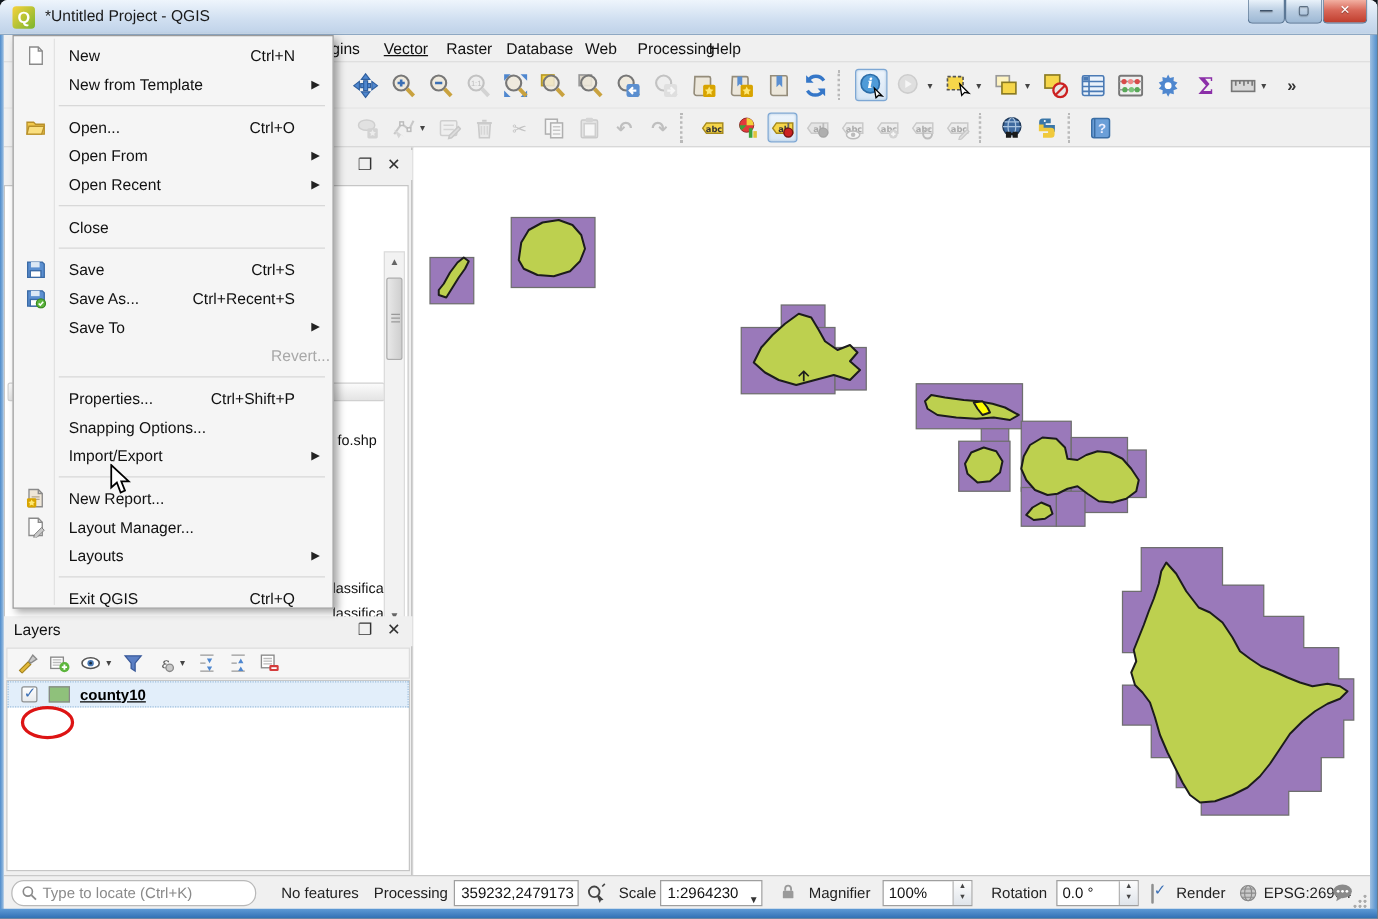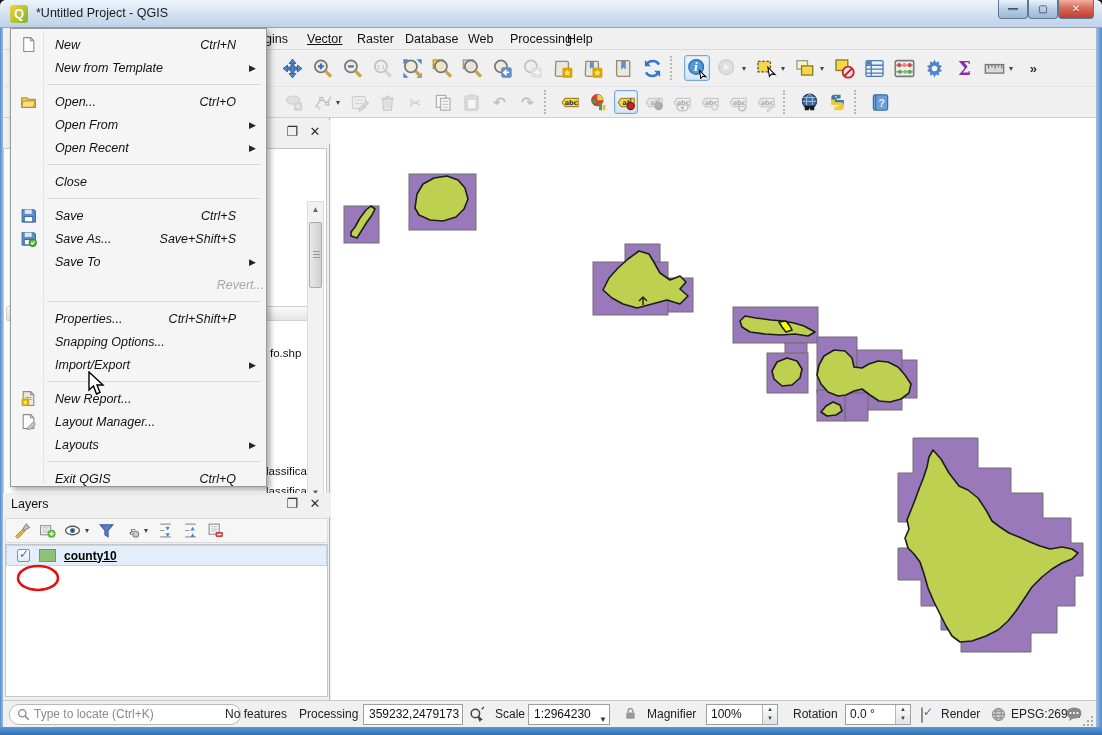"New" .popup { font-style: italic -> none }
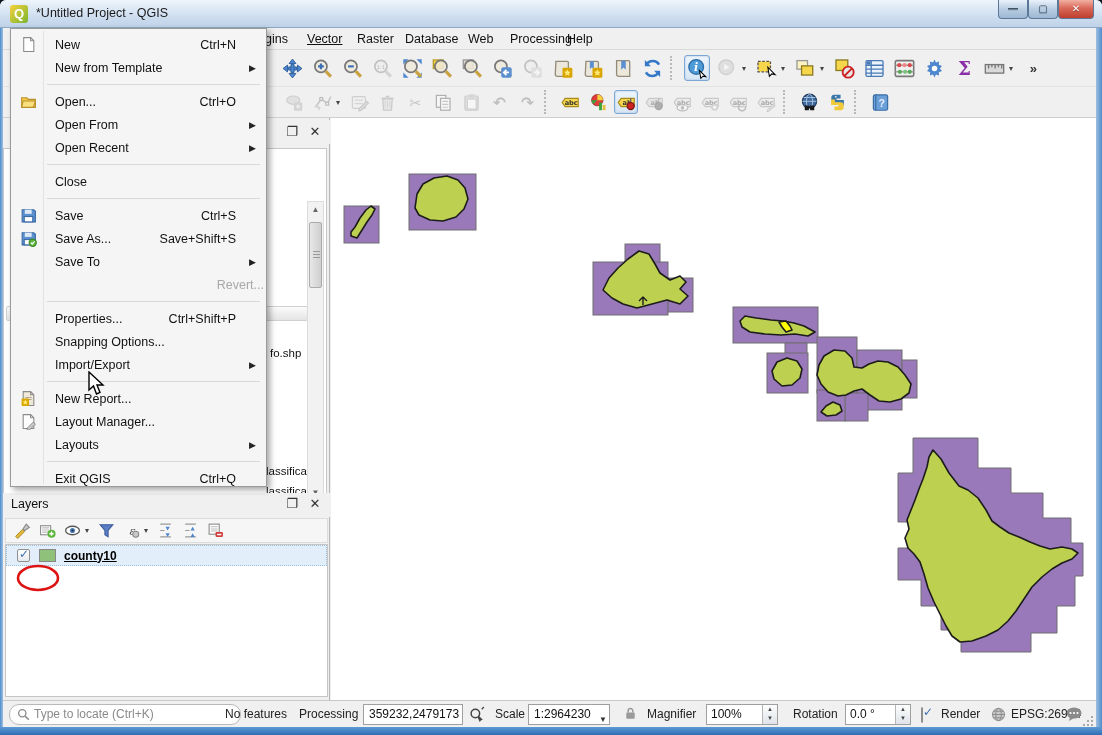"Save+Shift+S" span.sc { text: Save+Shift+S -> Ctrl+Recent+S }
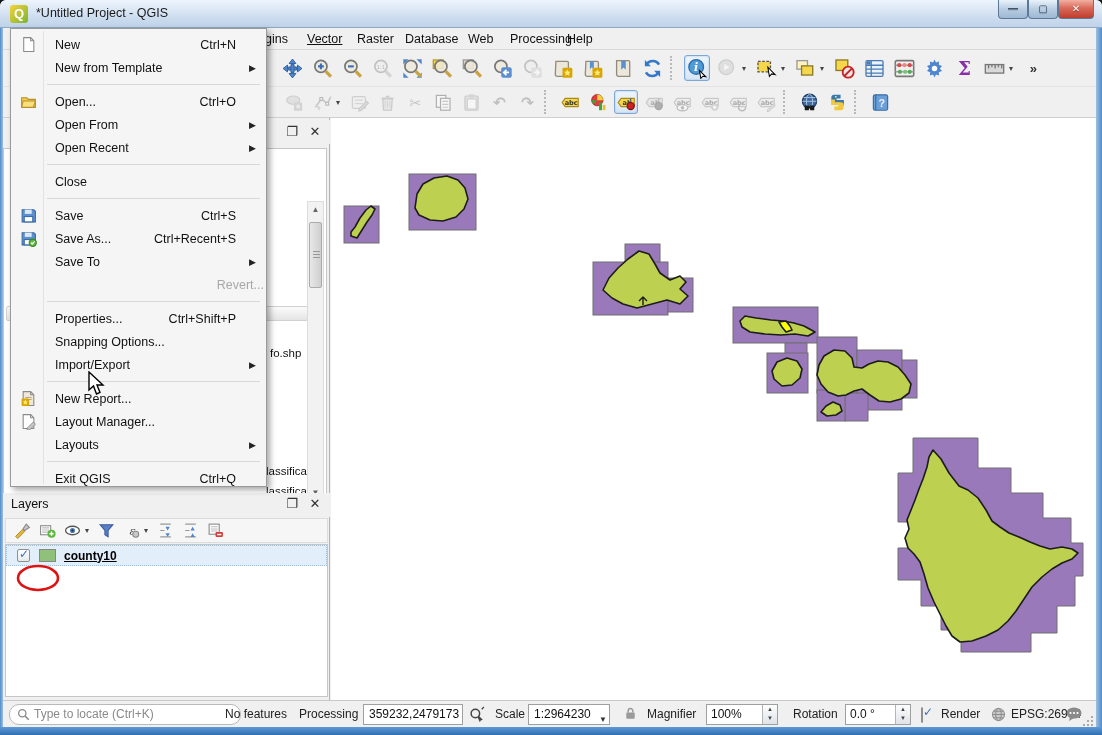"Type to locate (Ctrl+K)" .locate { width: 232px -> 196px }
